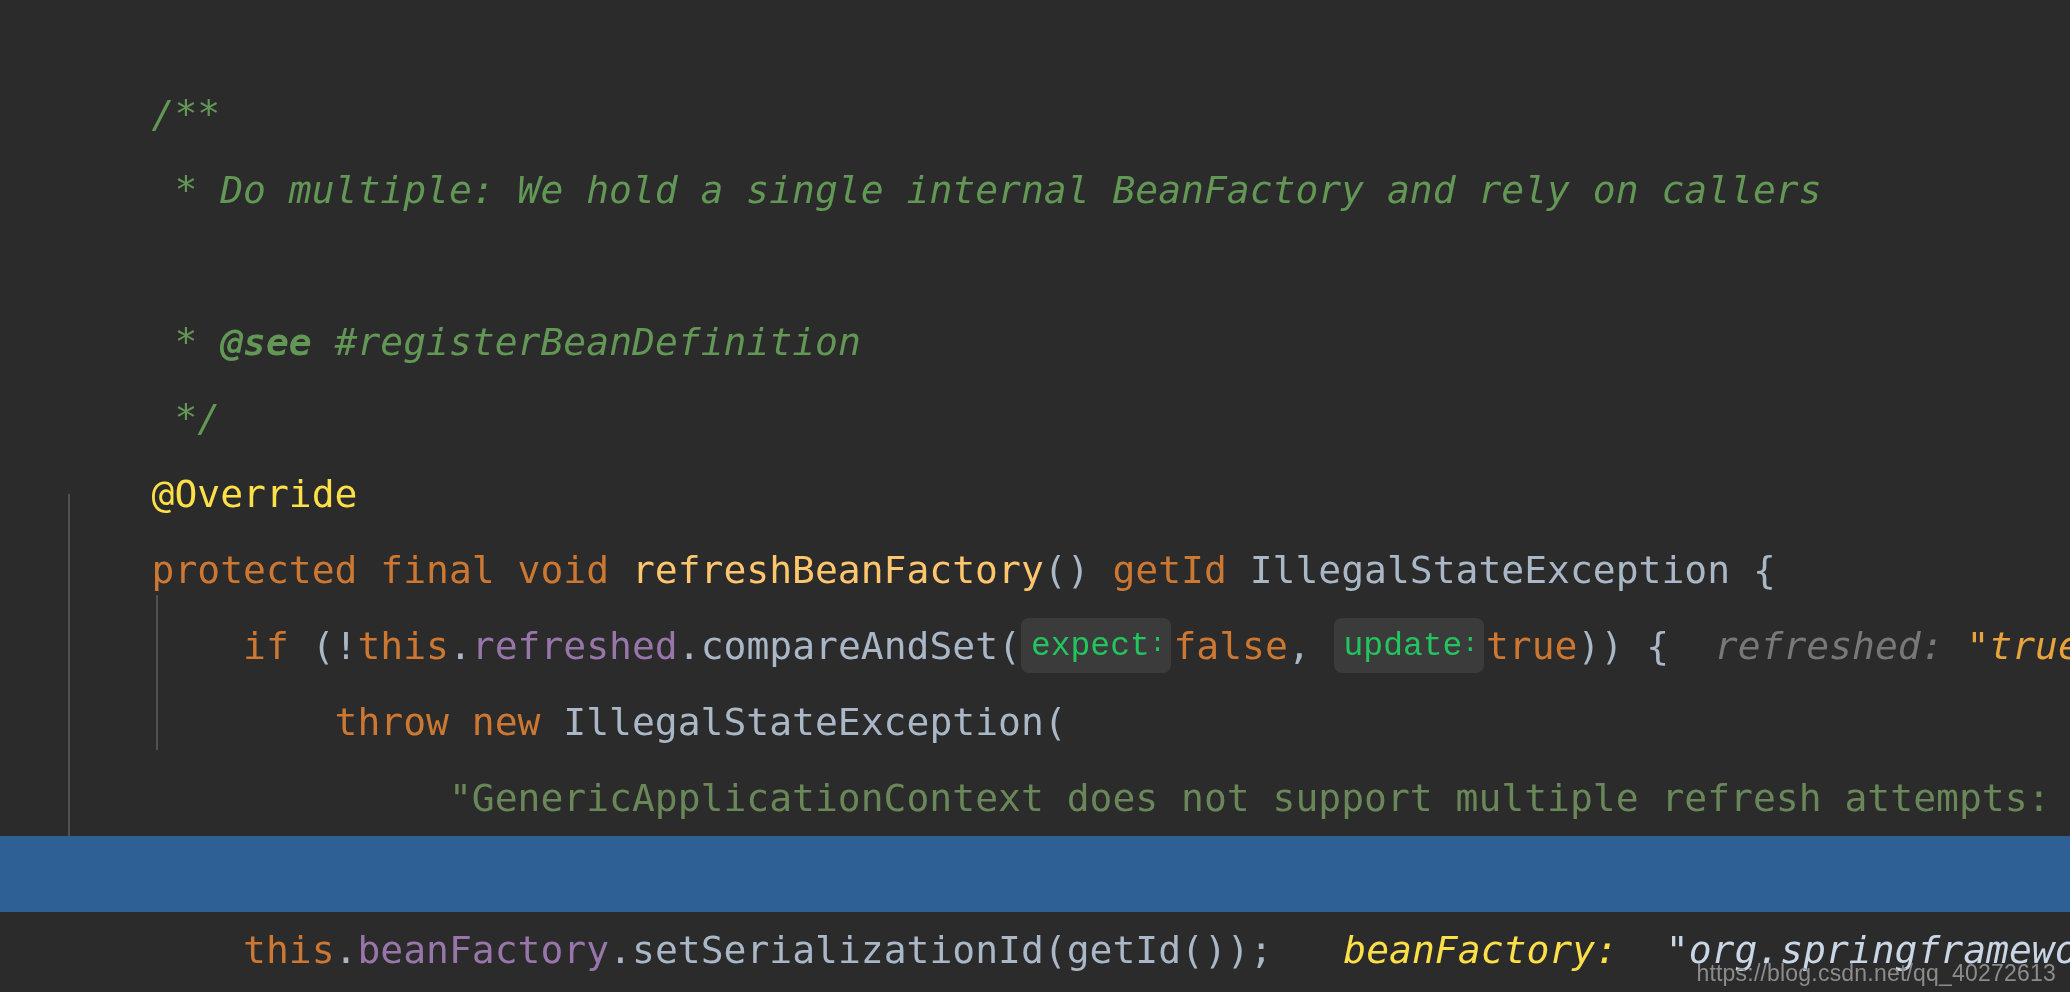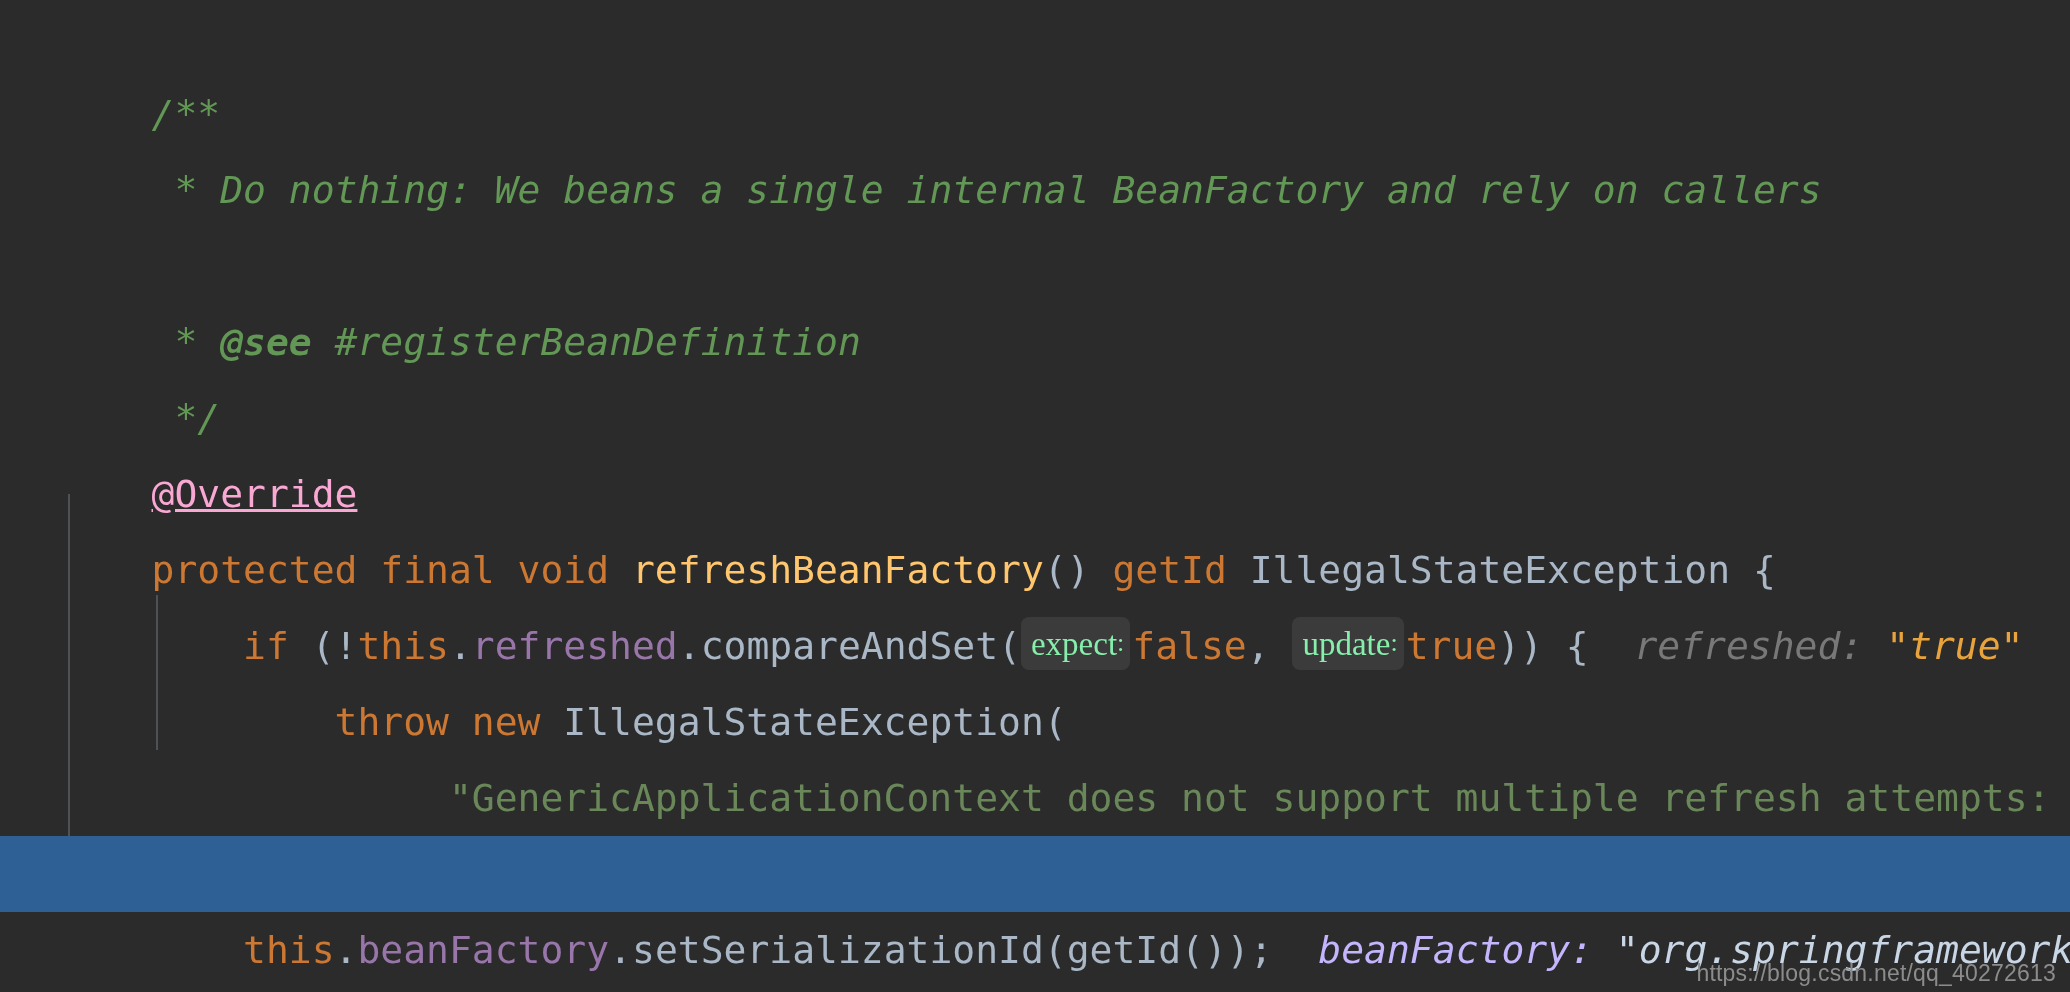"* Do nothing: We beans" span.cmt { text: nothing: We beans -> multiple: We hold }
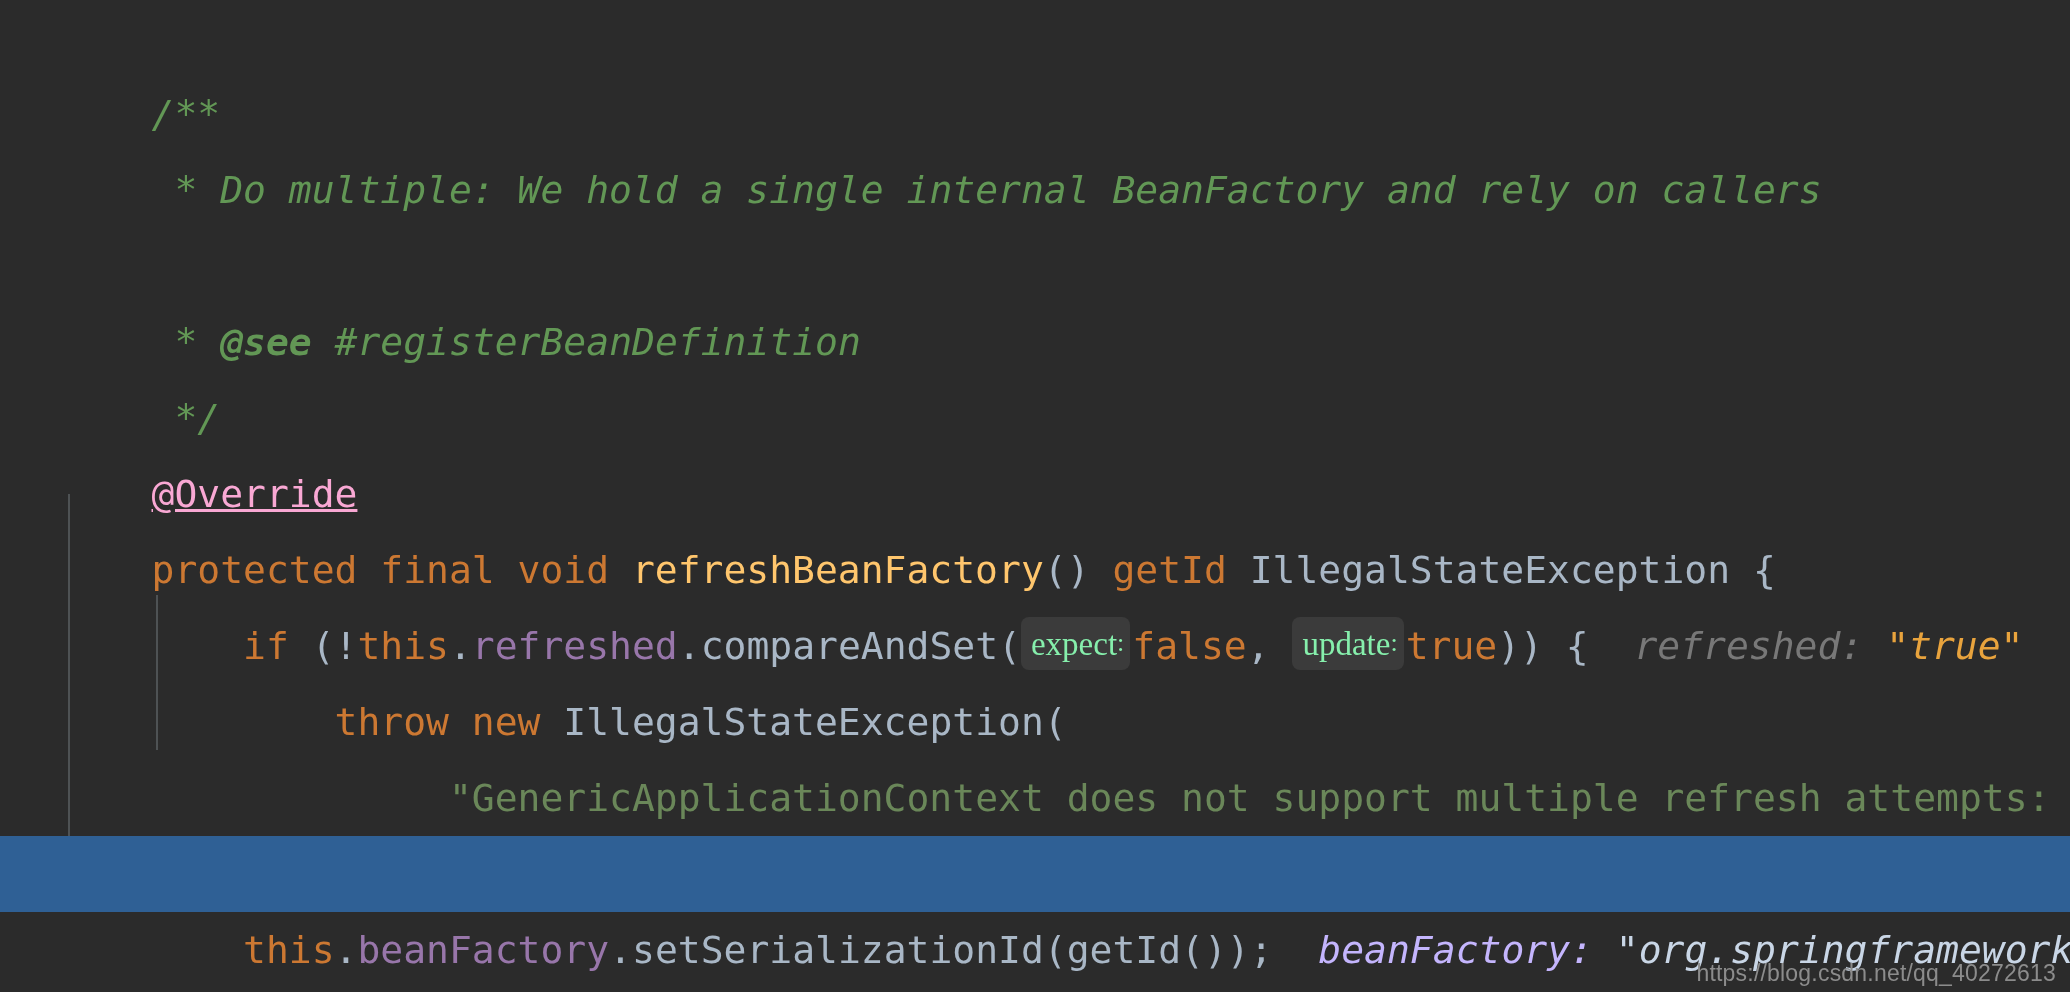"@Override" .anno { color: #f9a8d4 -> #fde047; text-decoration: underline -> none }
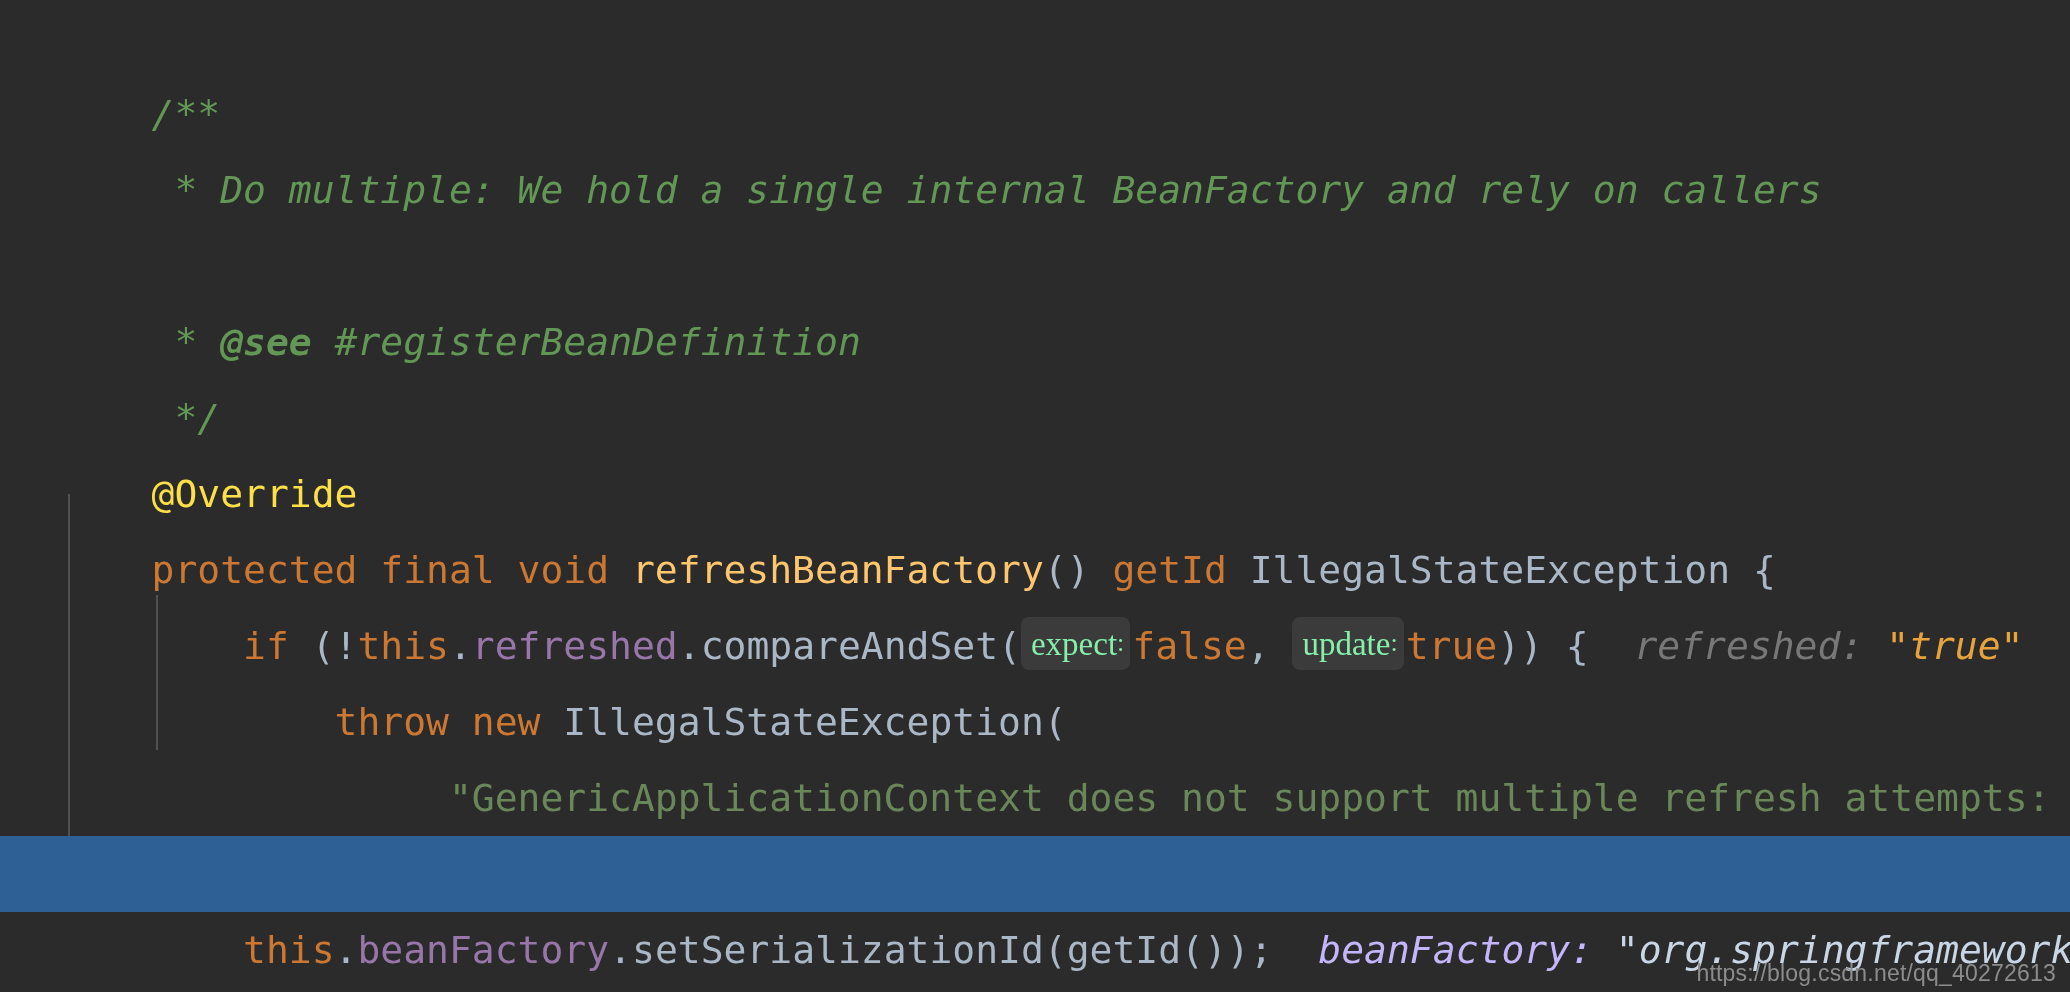"expect:" .hint { color: #86efac -> #22c55e; font-family: Liberation Serif, serif -> Liberation Mono, monospace }
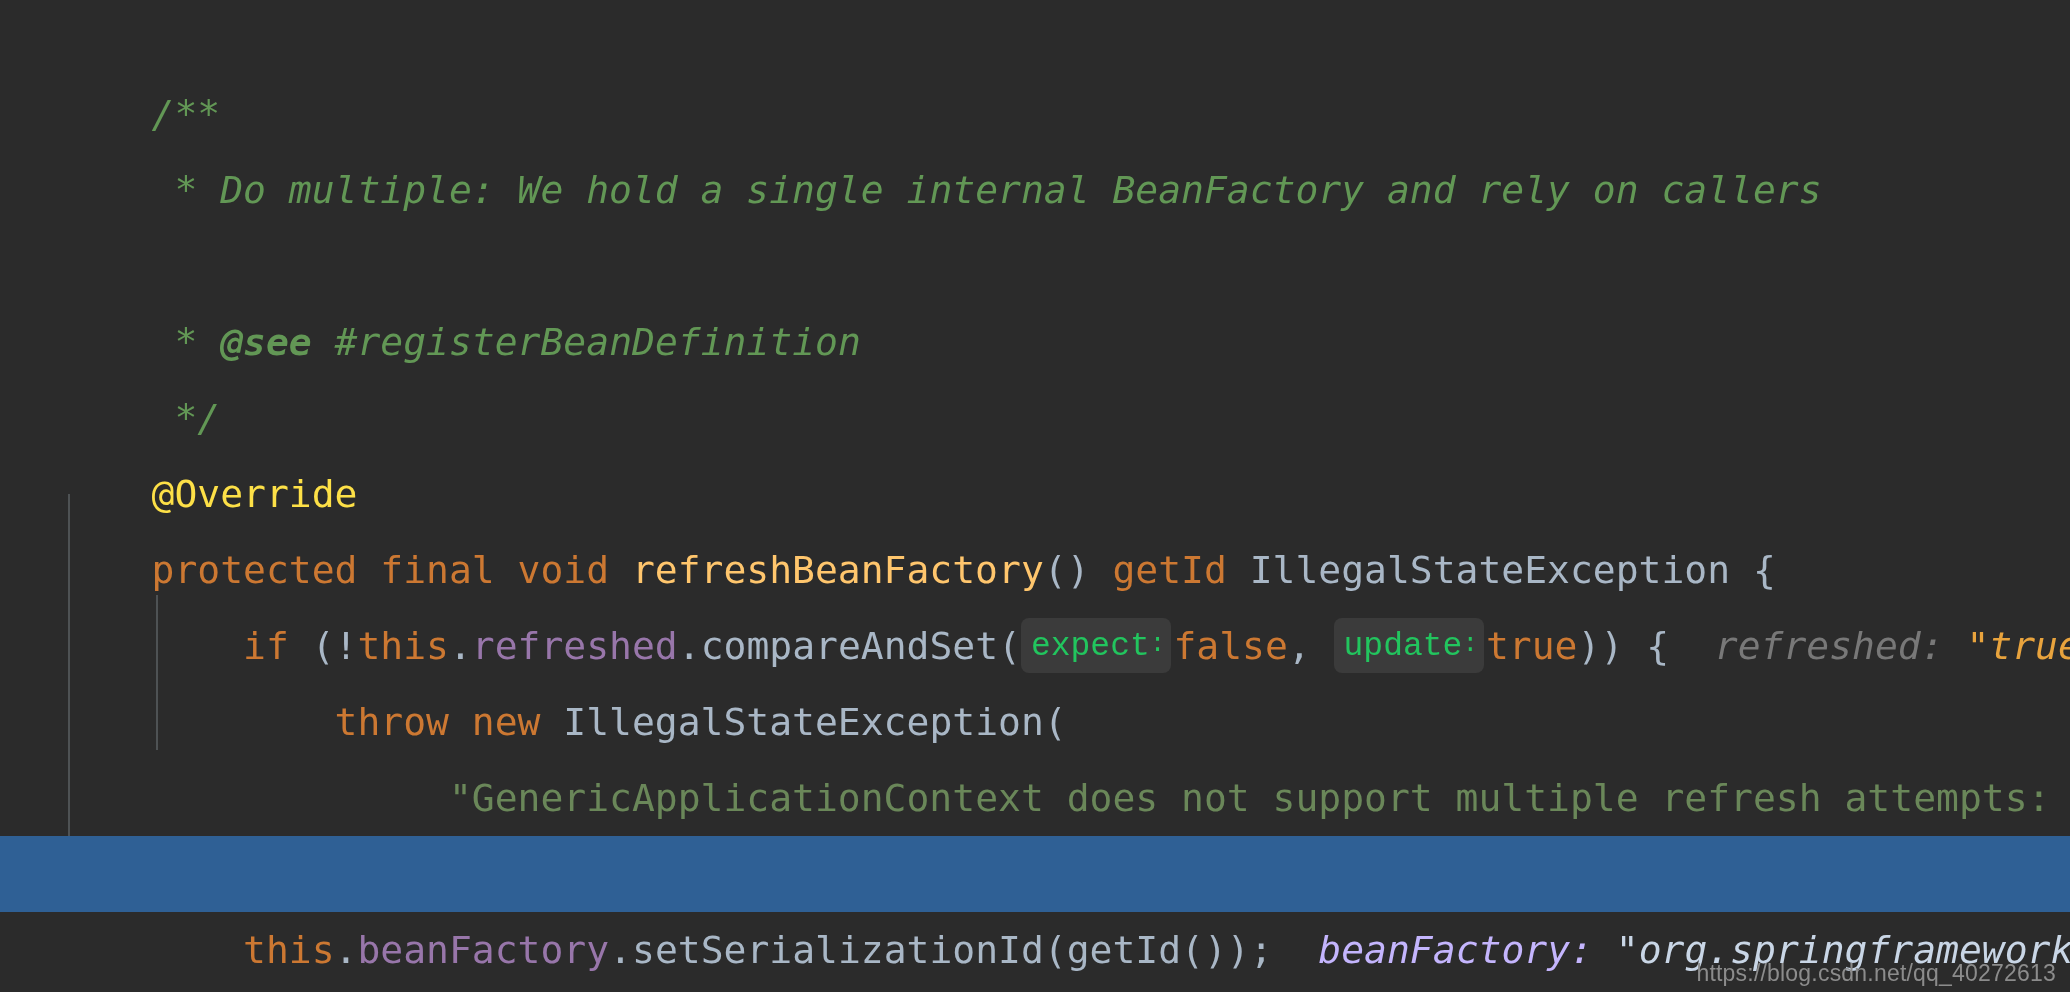"beanFactory:" .line.highlighted .dbg { color: #c4b5fd -> #fde047; margin-left: none -> 25px }
